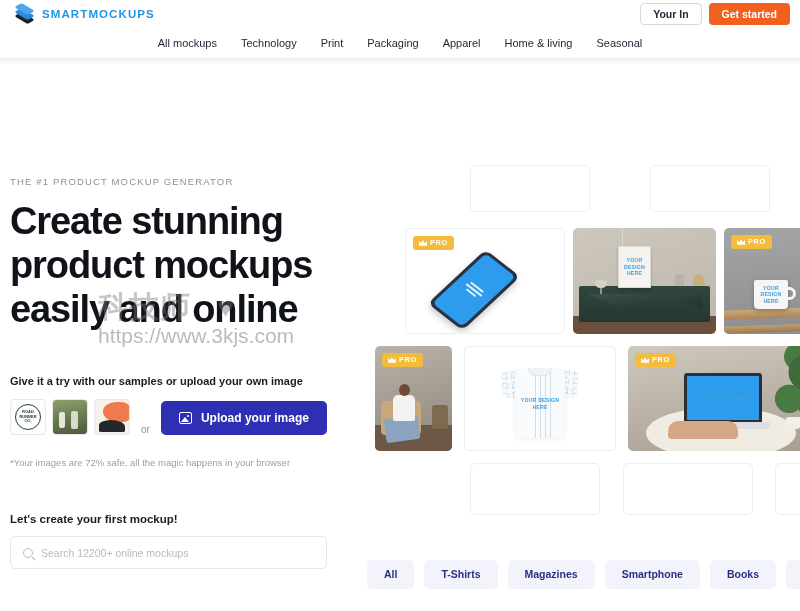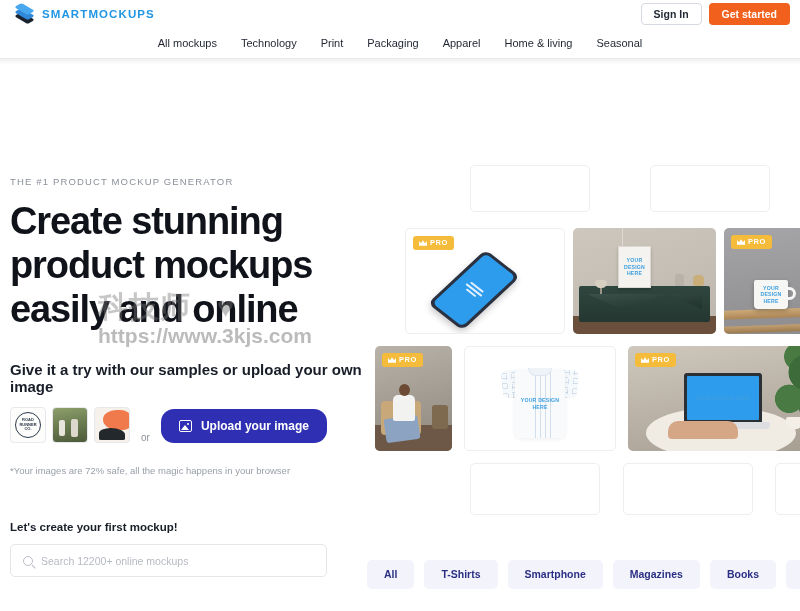"Sign In" button.btn-signin { text: Sign -> Your }
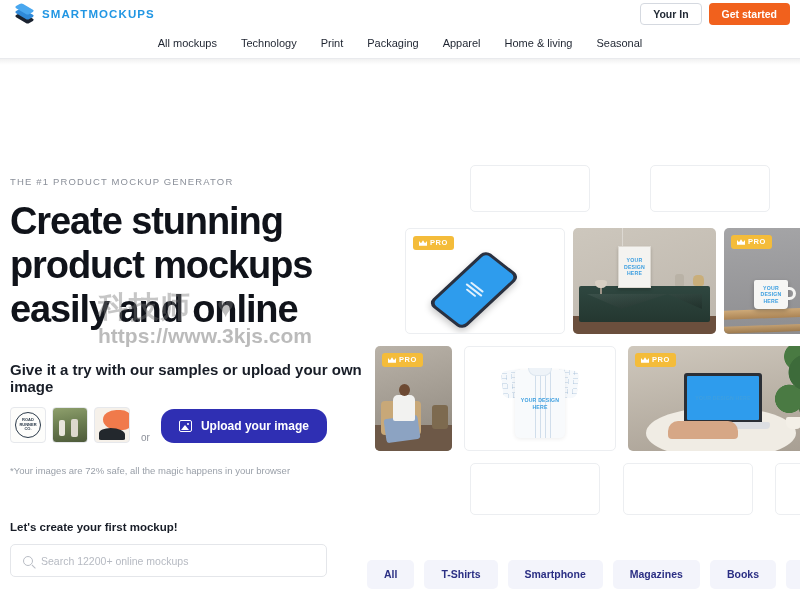"https://www.3kjs.com" .wm-url { font-weight: bold -> normal }
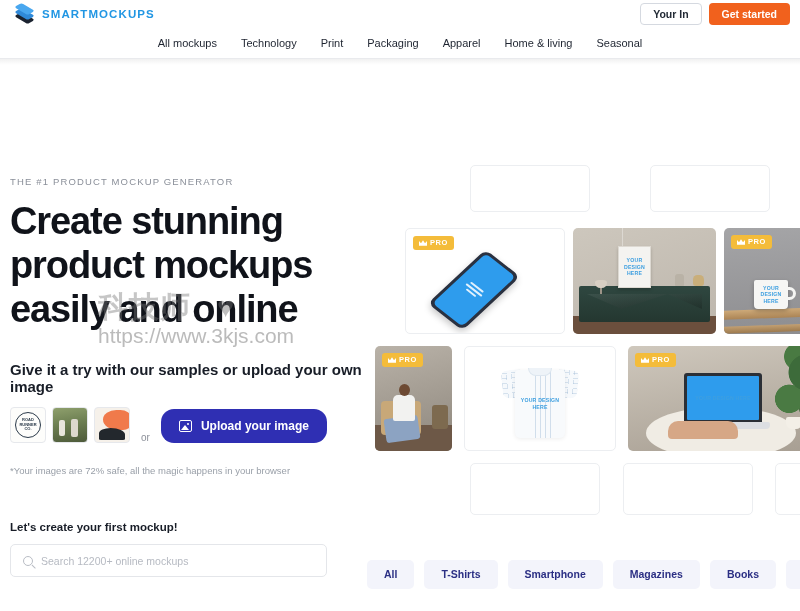"Give it a try with" .subtext { font-size: 15px -> 11px; margin-top: 30px -> 44px }
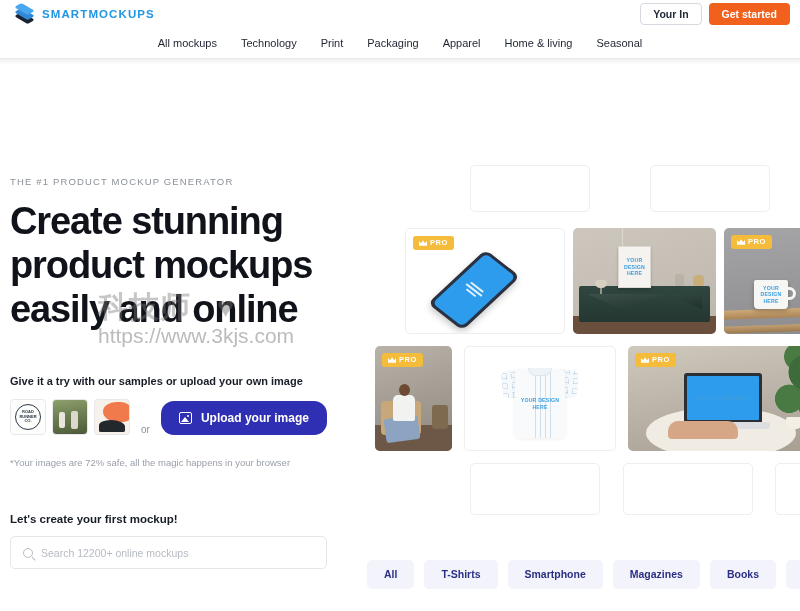"Upload your image" .btn-upload { border-radius: 13px -> 5px }
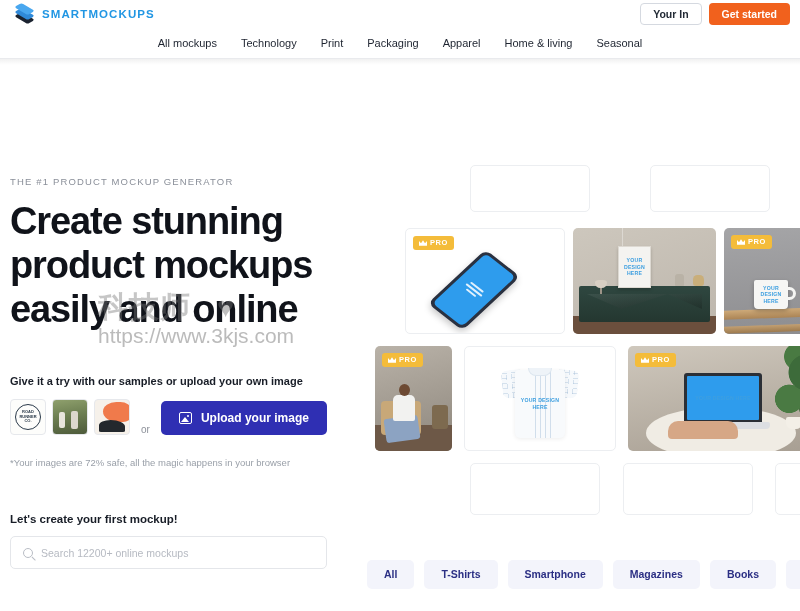"Smartphone" span.pill { order: before "Magazines" -> after "Magazines" }
